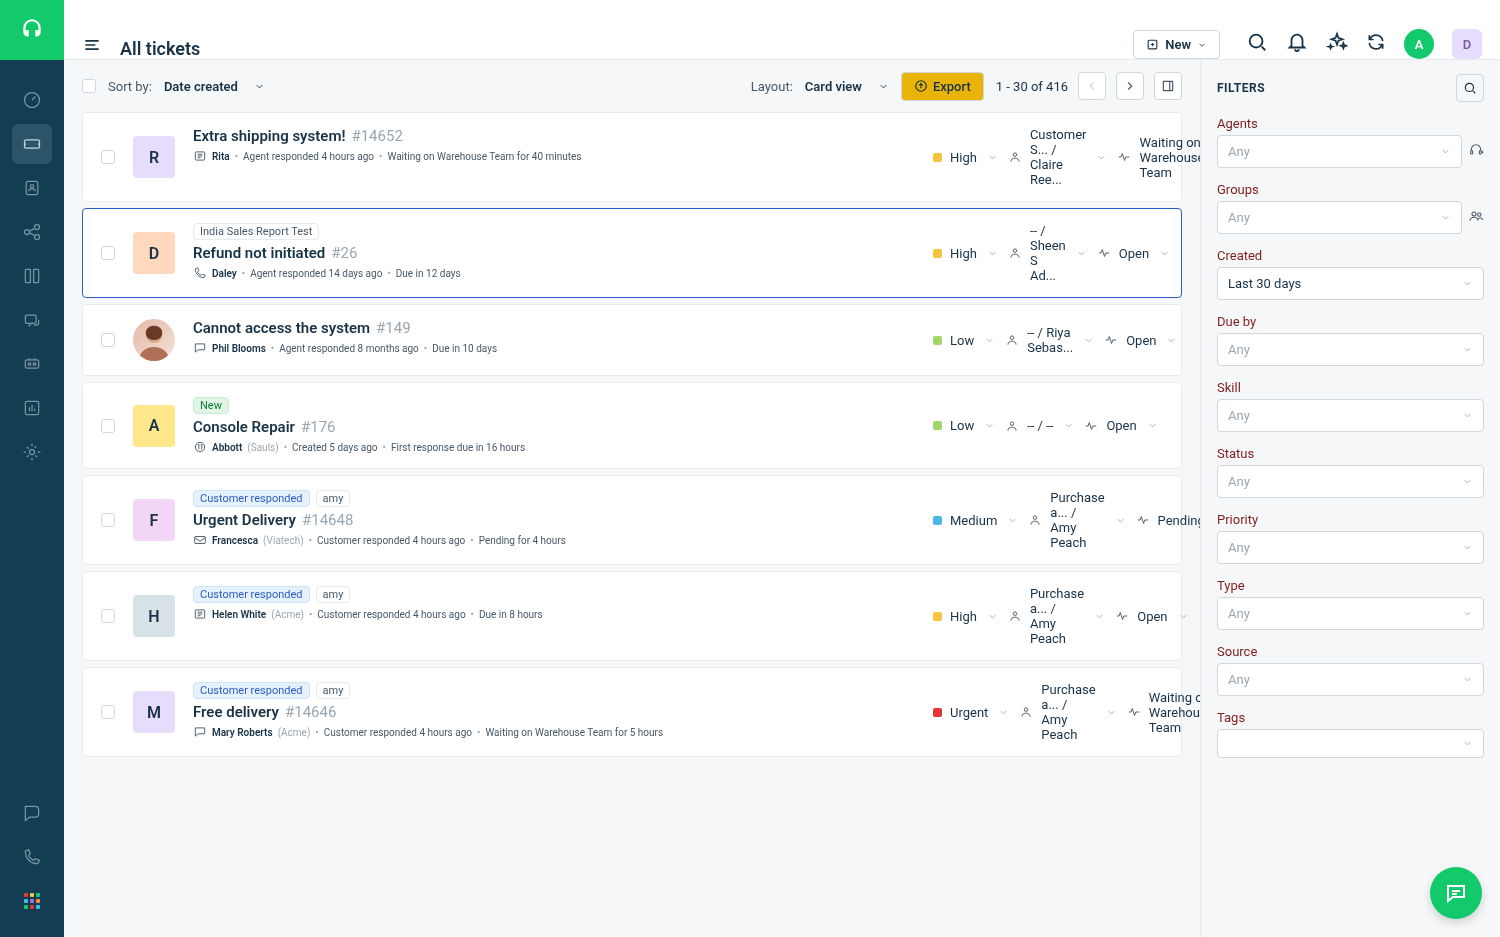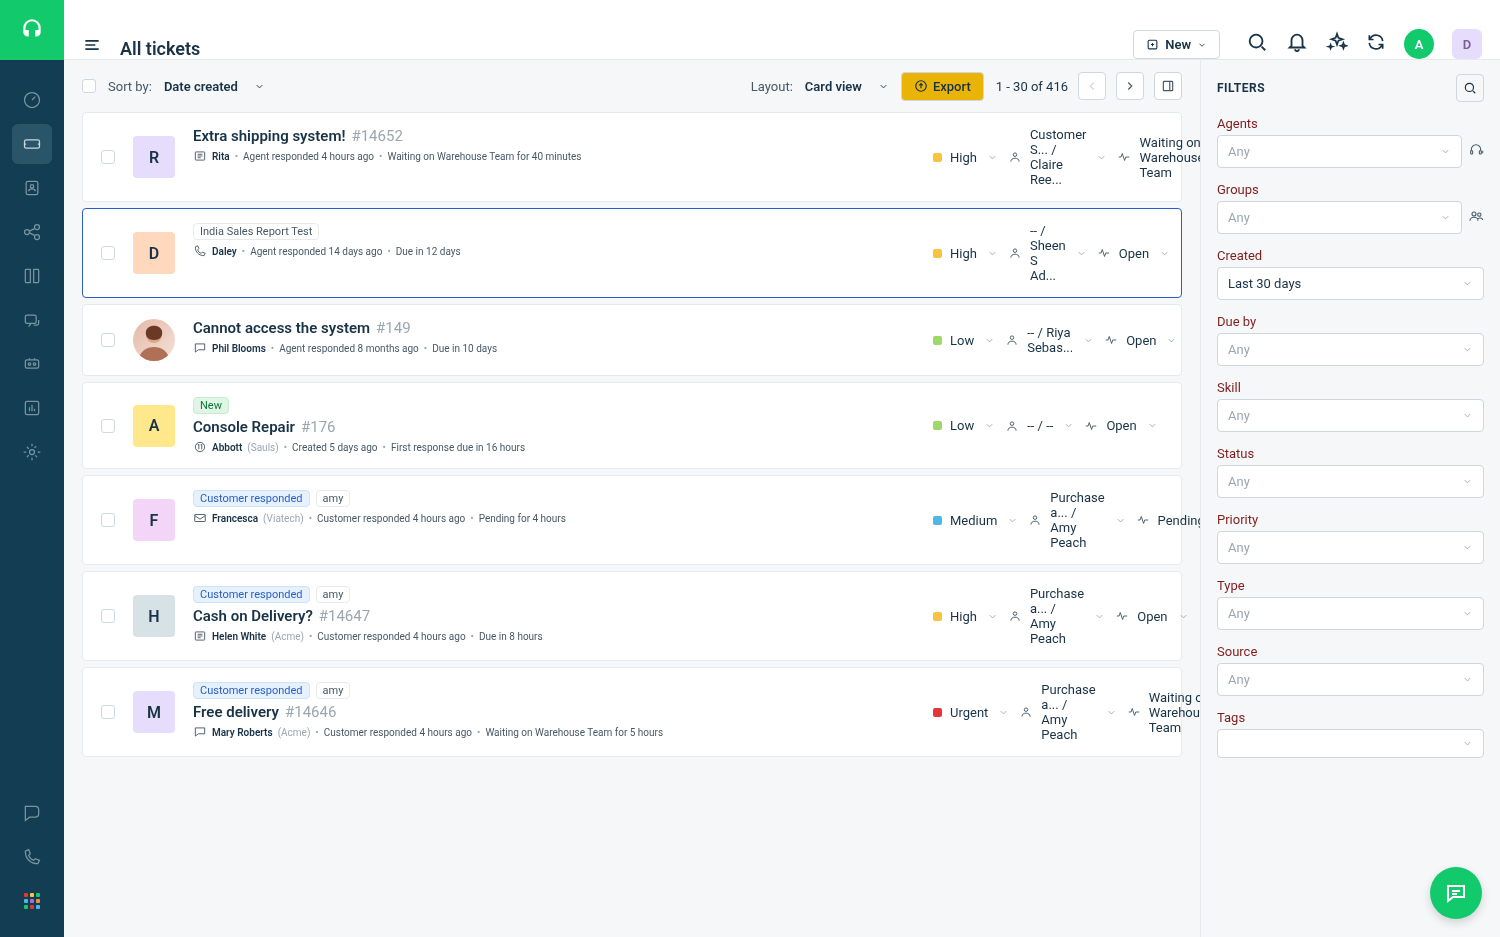"Refund not initiated" div.subject-row { html: none -> <div> <span>Refund not initiated</span> <span>#26</span> </div> }
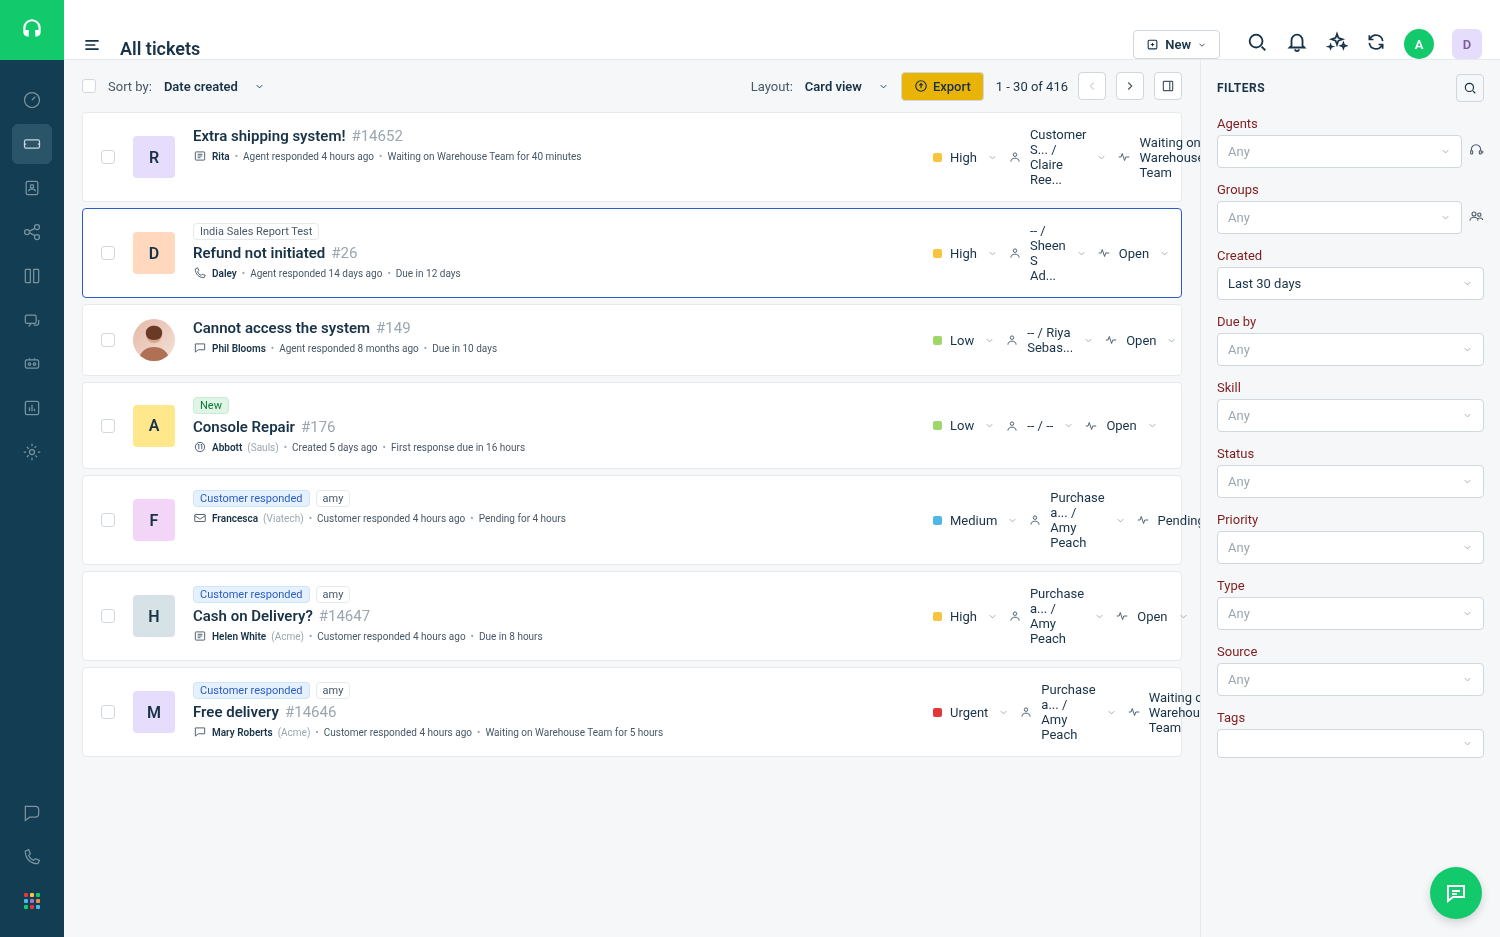"Urgent Delivery" div.subject-row { html: none -> <div> <span>Urgent Delivery</span> <span>#14648</span> </div> }
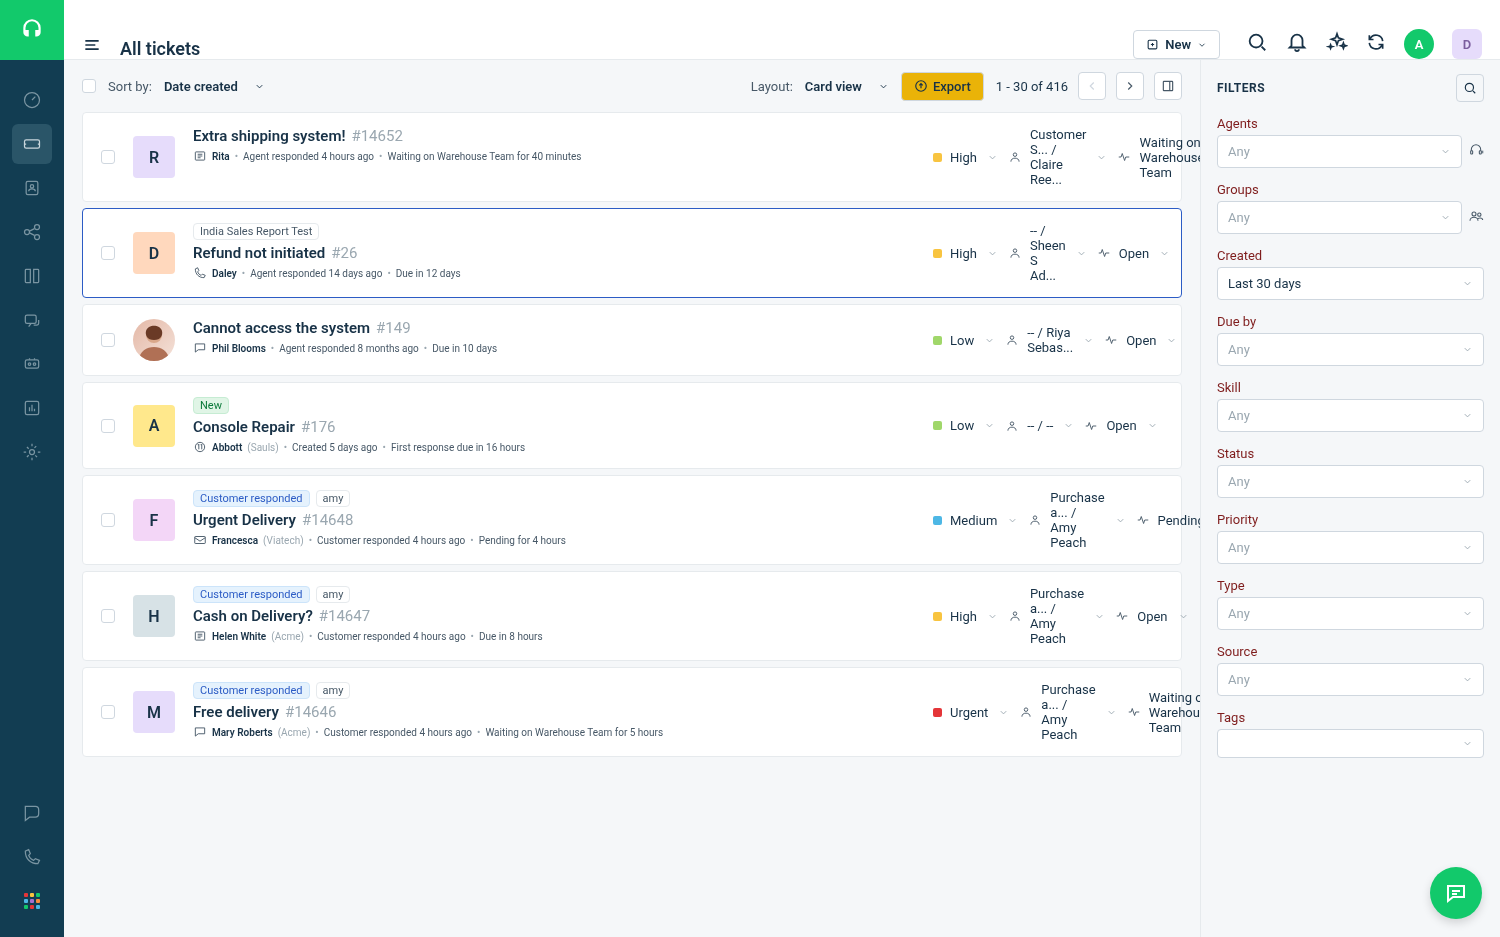"Cash on Delivery?" div.subject-row { html: <div> <span>Cash on Delivery?</span> <span>#14647</span> </div> -> none }
